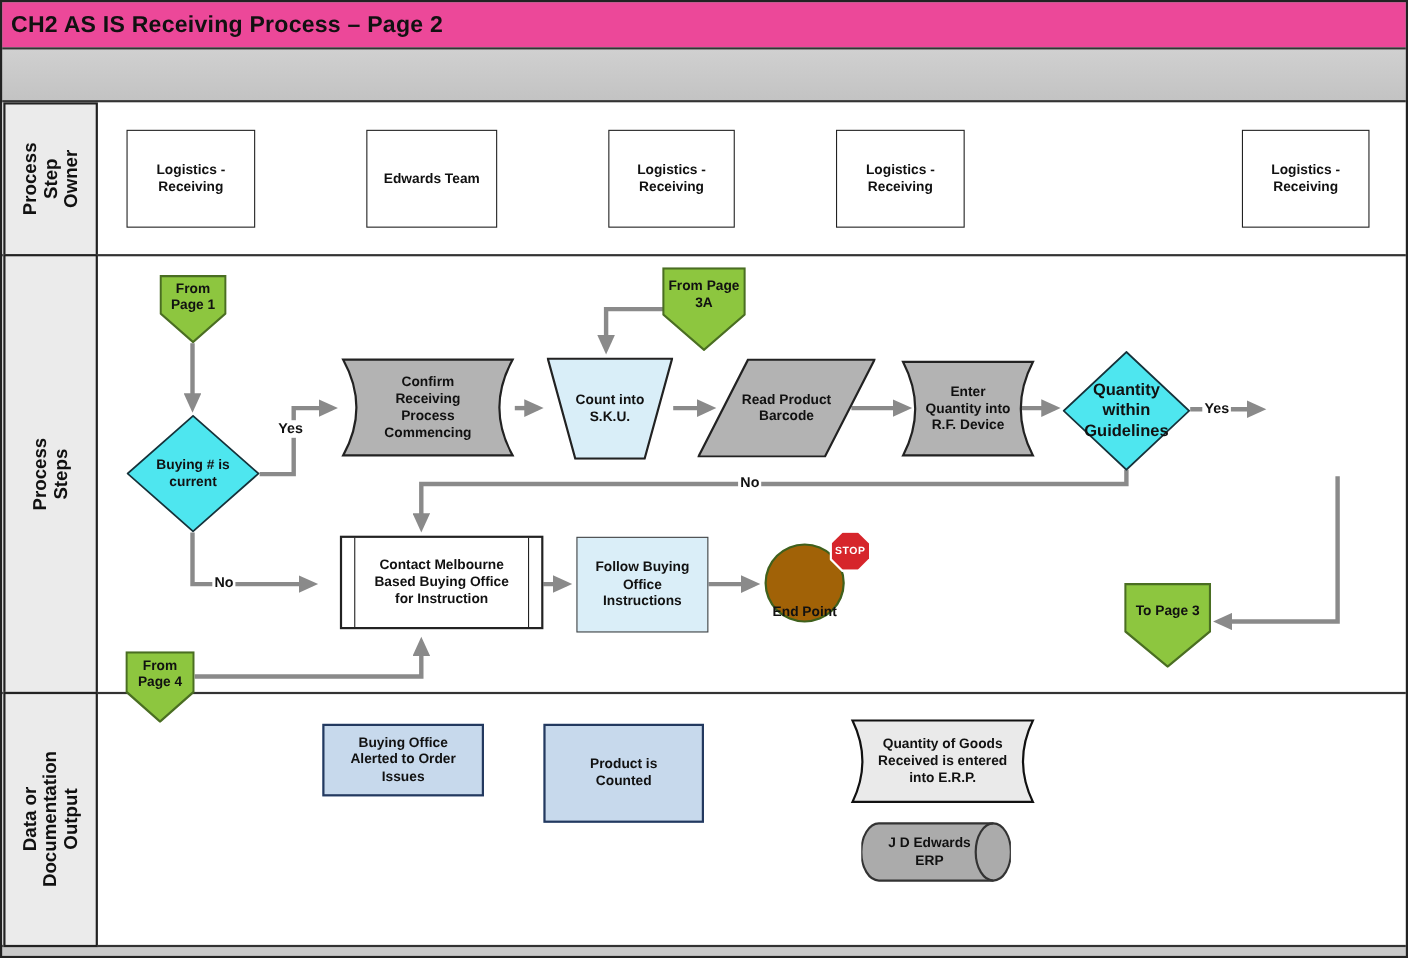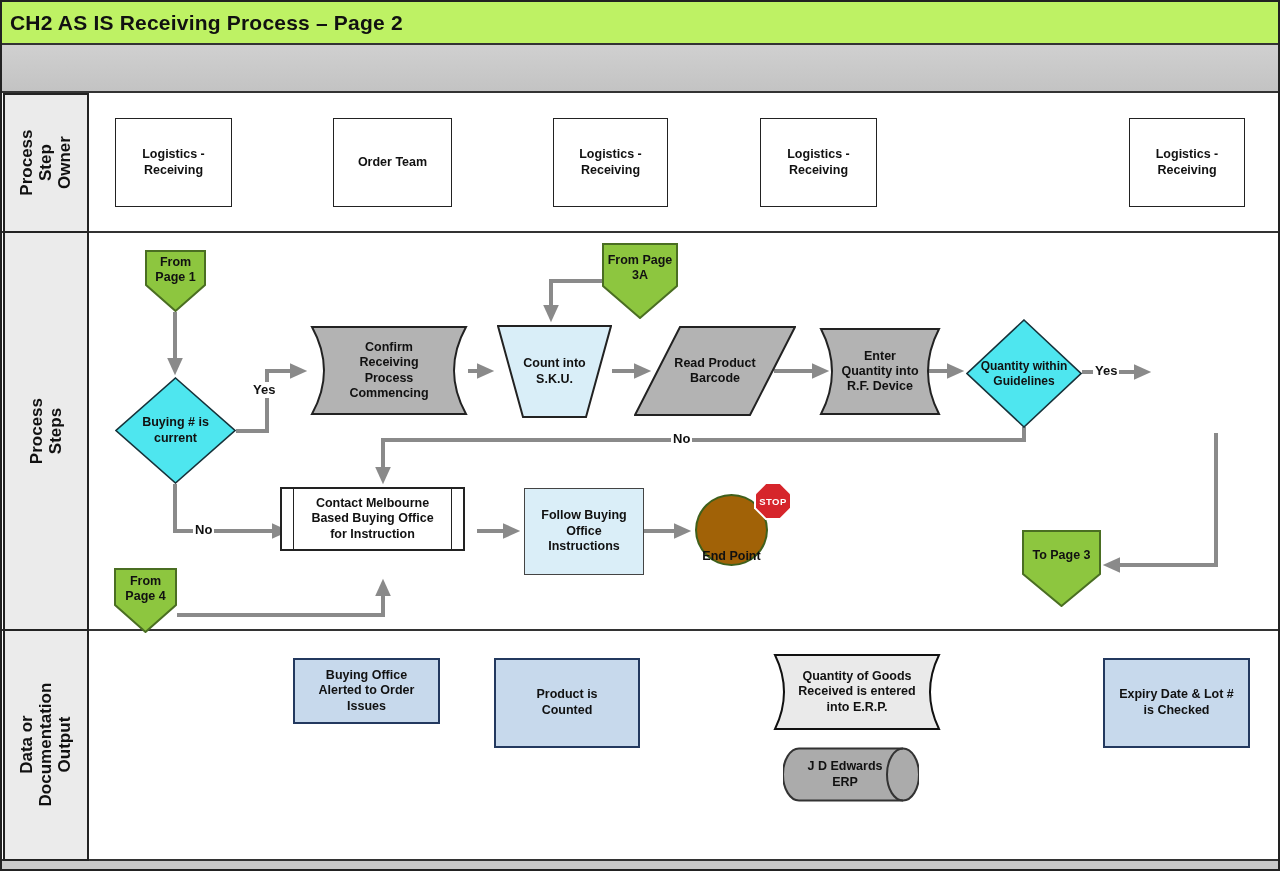"CH2 AS IS Receiving Process" #titlebar { background: #bef264 -> #ec4899 }
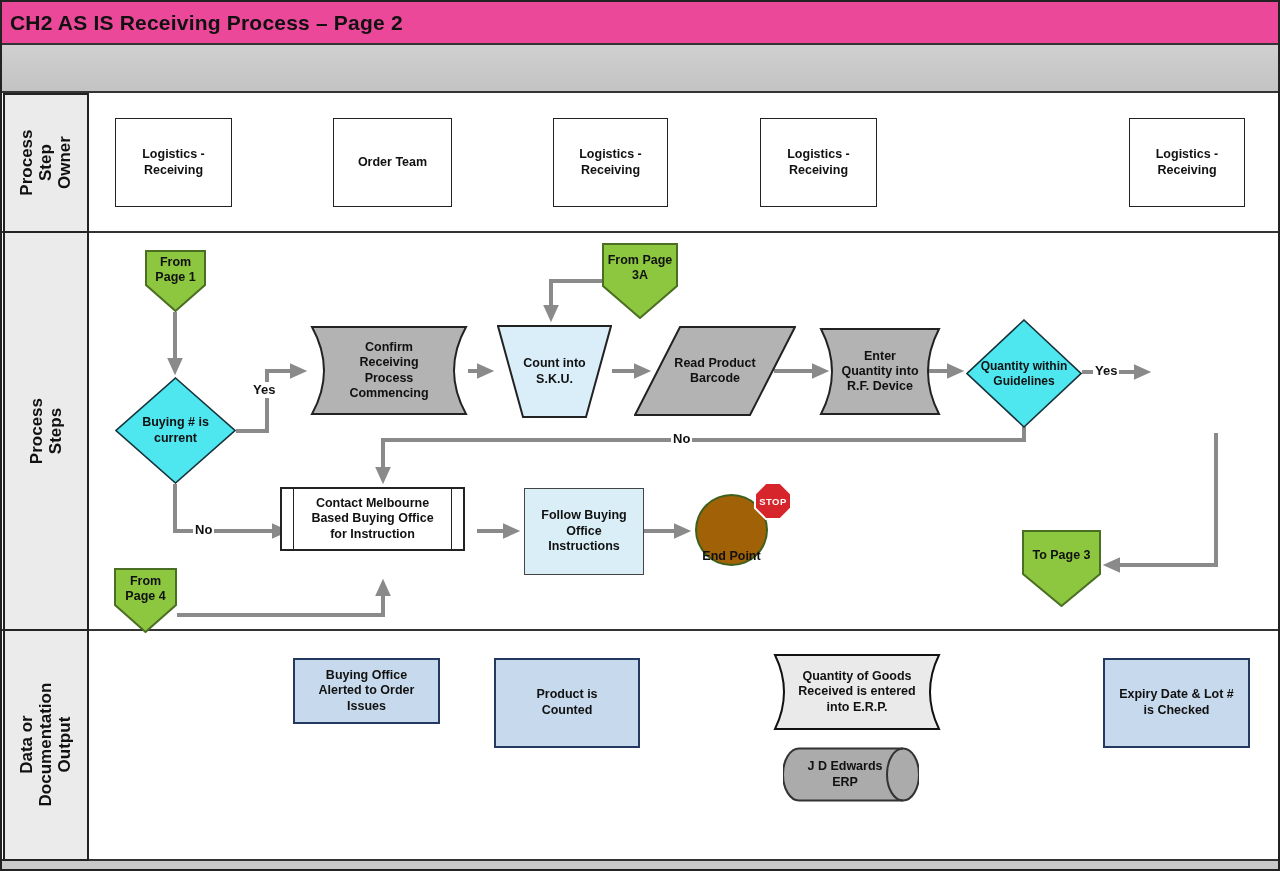"Order Team" span { text: Order -> Edwards }
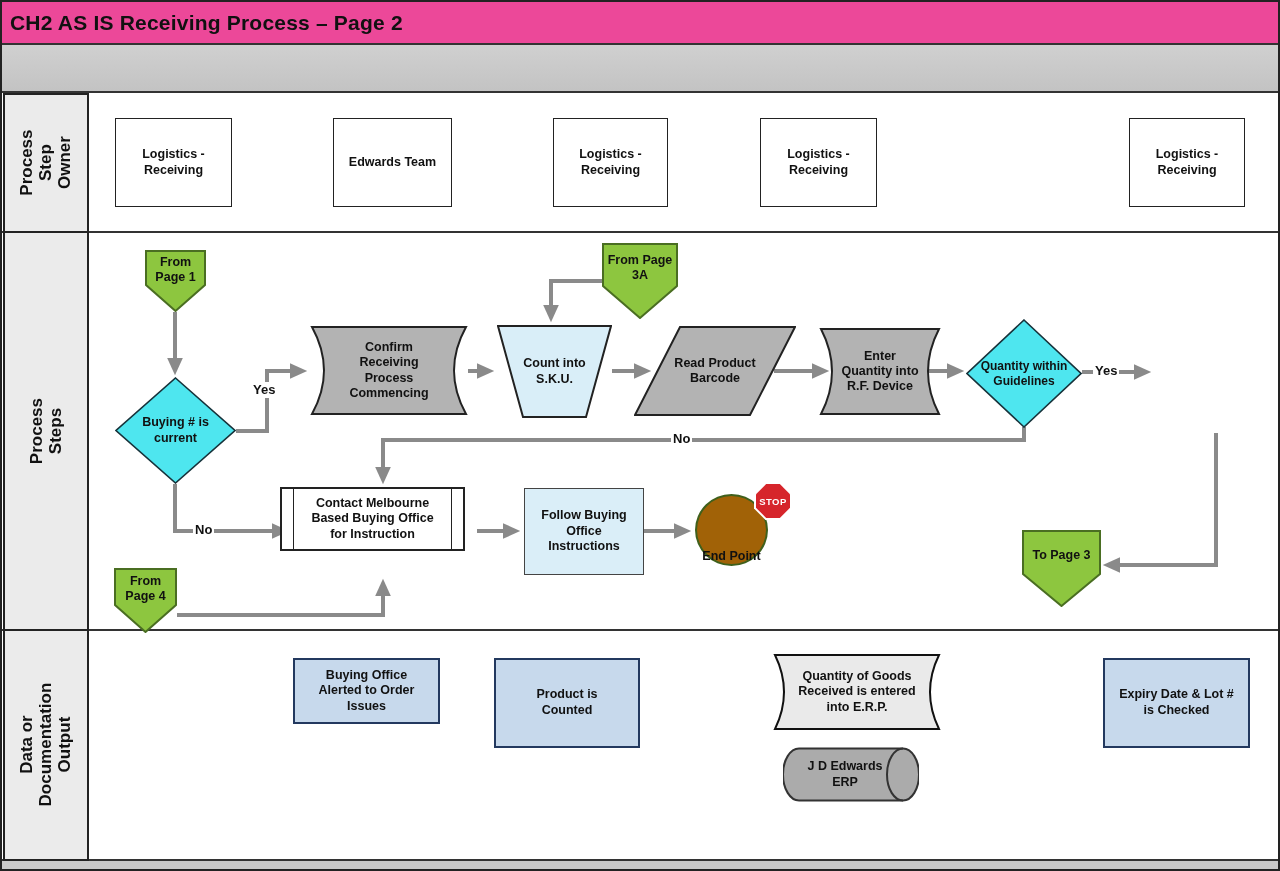"Quantity within Guidelines" div.lbl { font-size: 12px -> 15px }
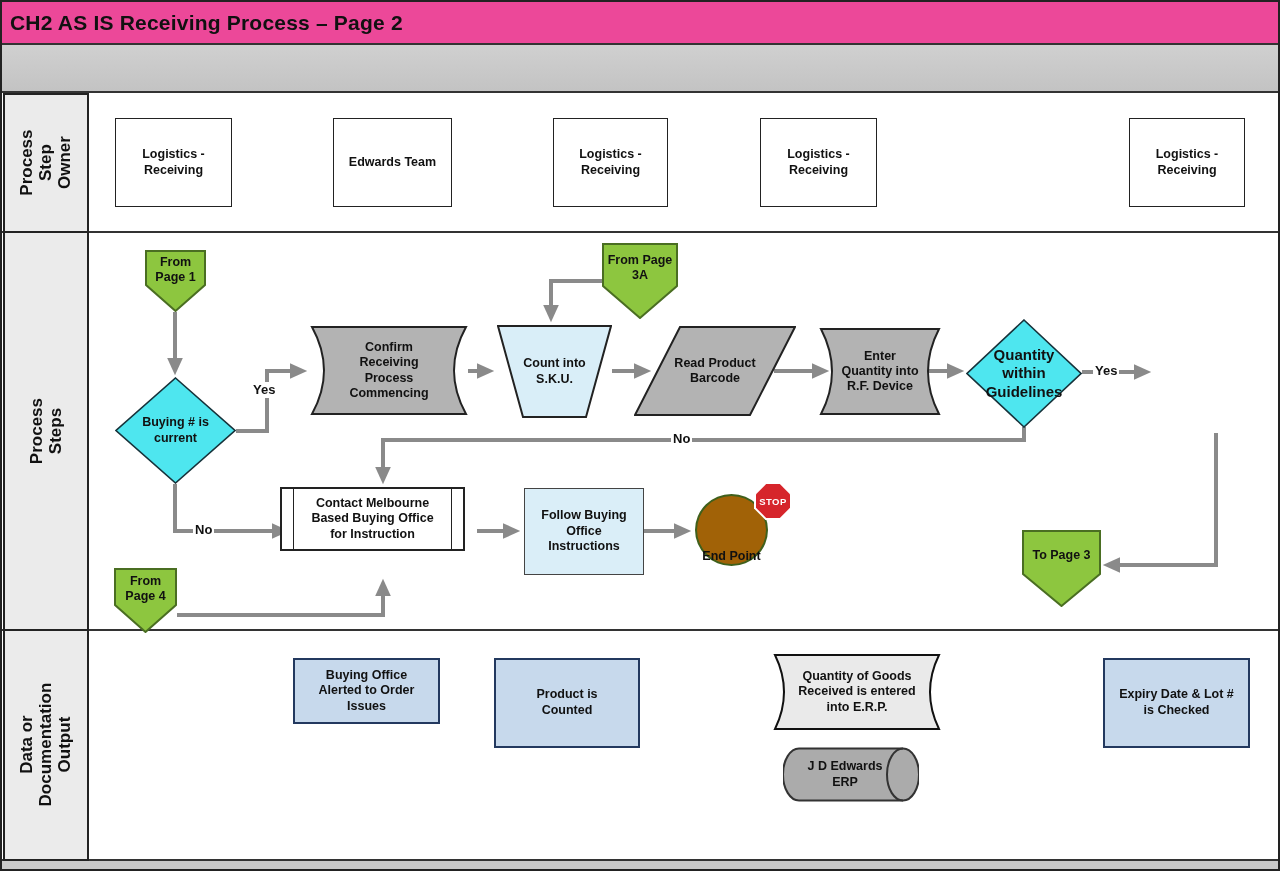"Contact Melbourne Based Buying Office" div.abs { height: 64px -> 85px; left: 280px -> 309px }
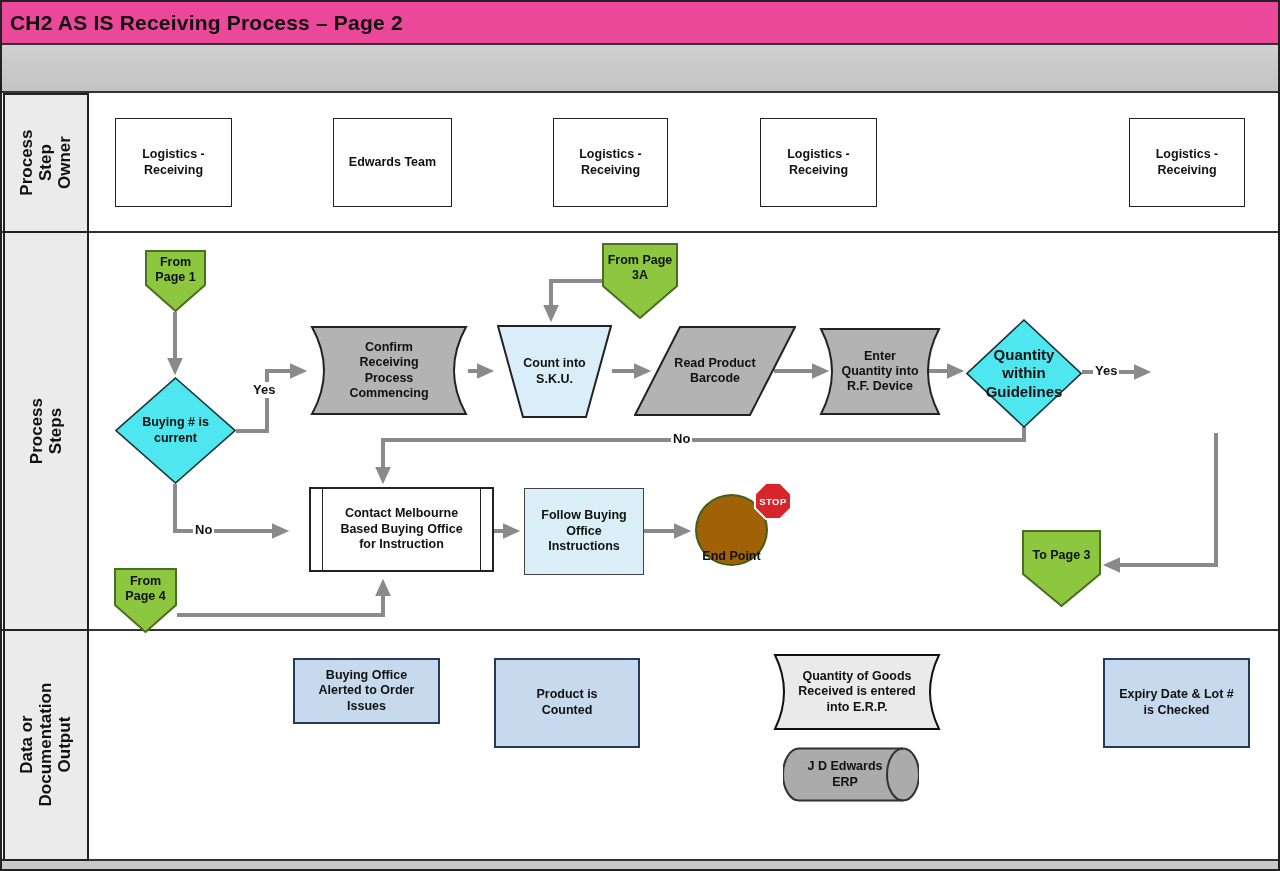"From Page 4" div.node { top: 568px -> 592px }
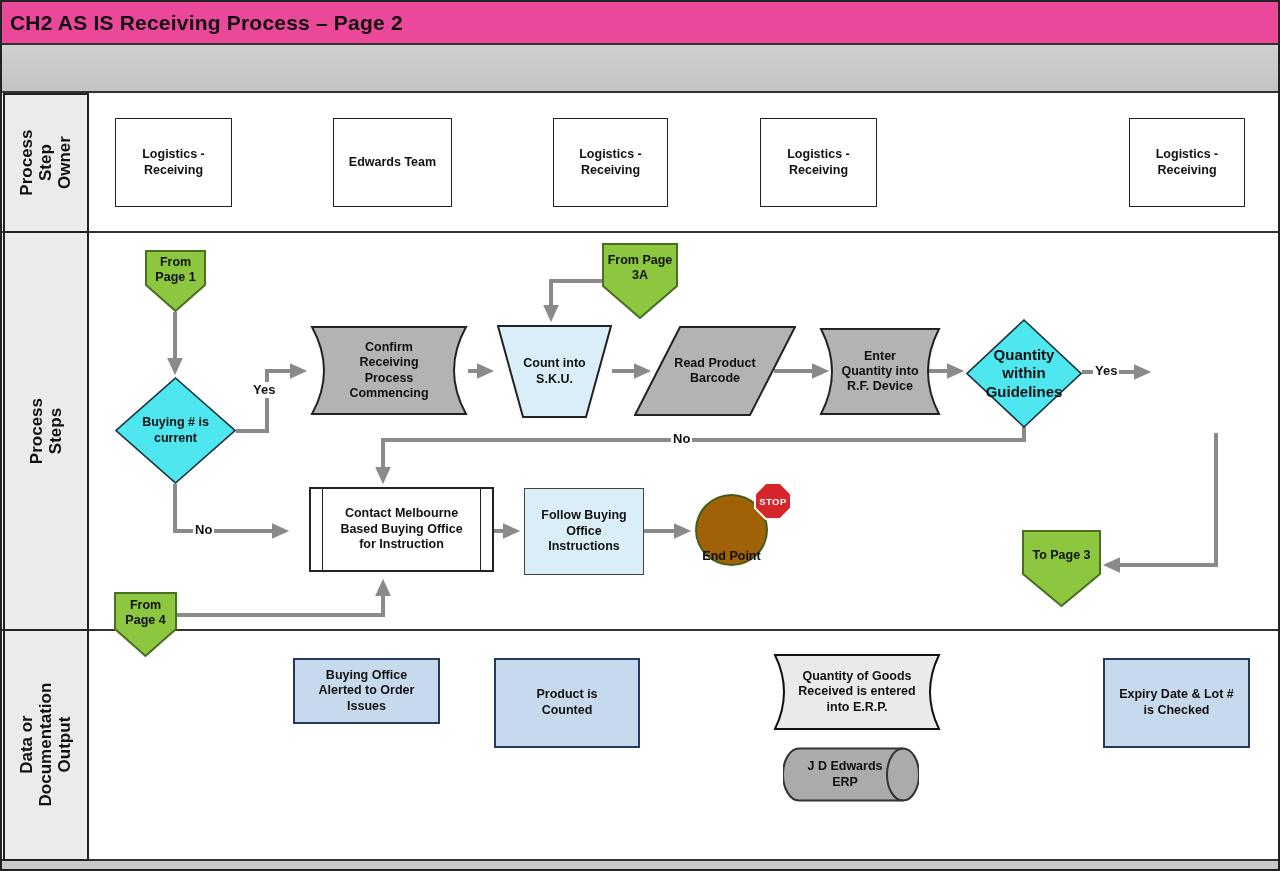"Expiry Date & Lot #" div.abs { html: <div> <span>Expiry Date &amp; Lot # is Checked</span> </div> -> none }
